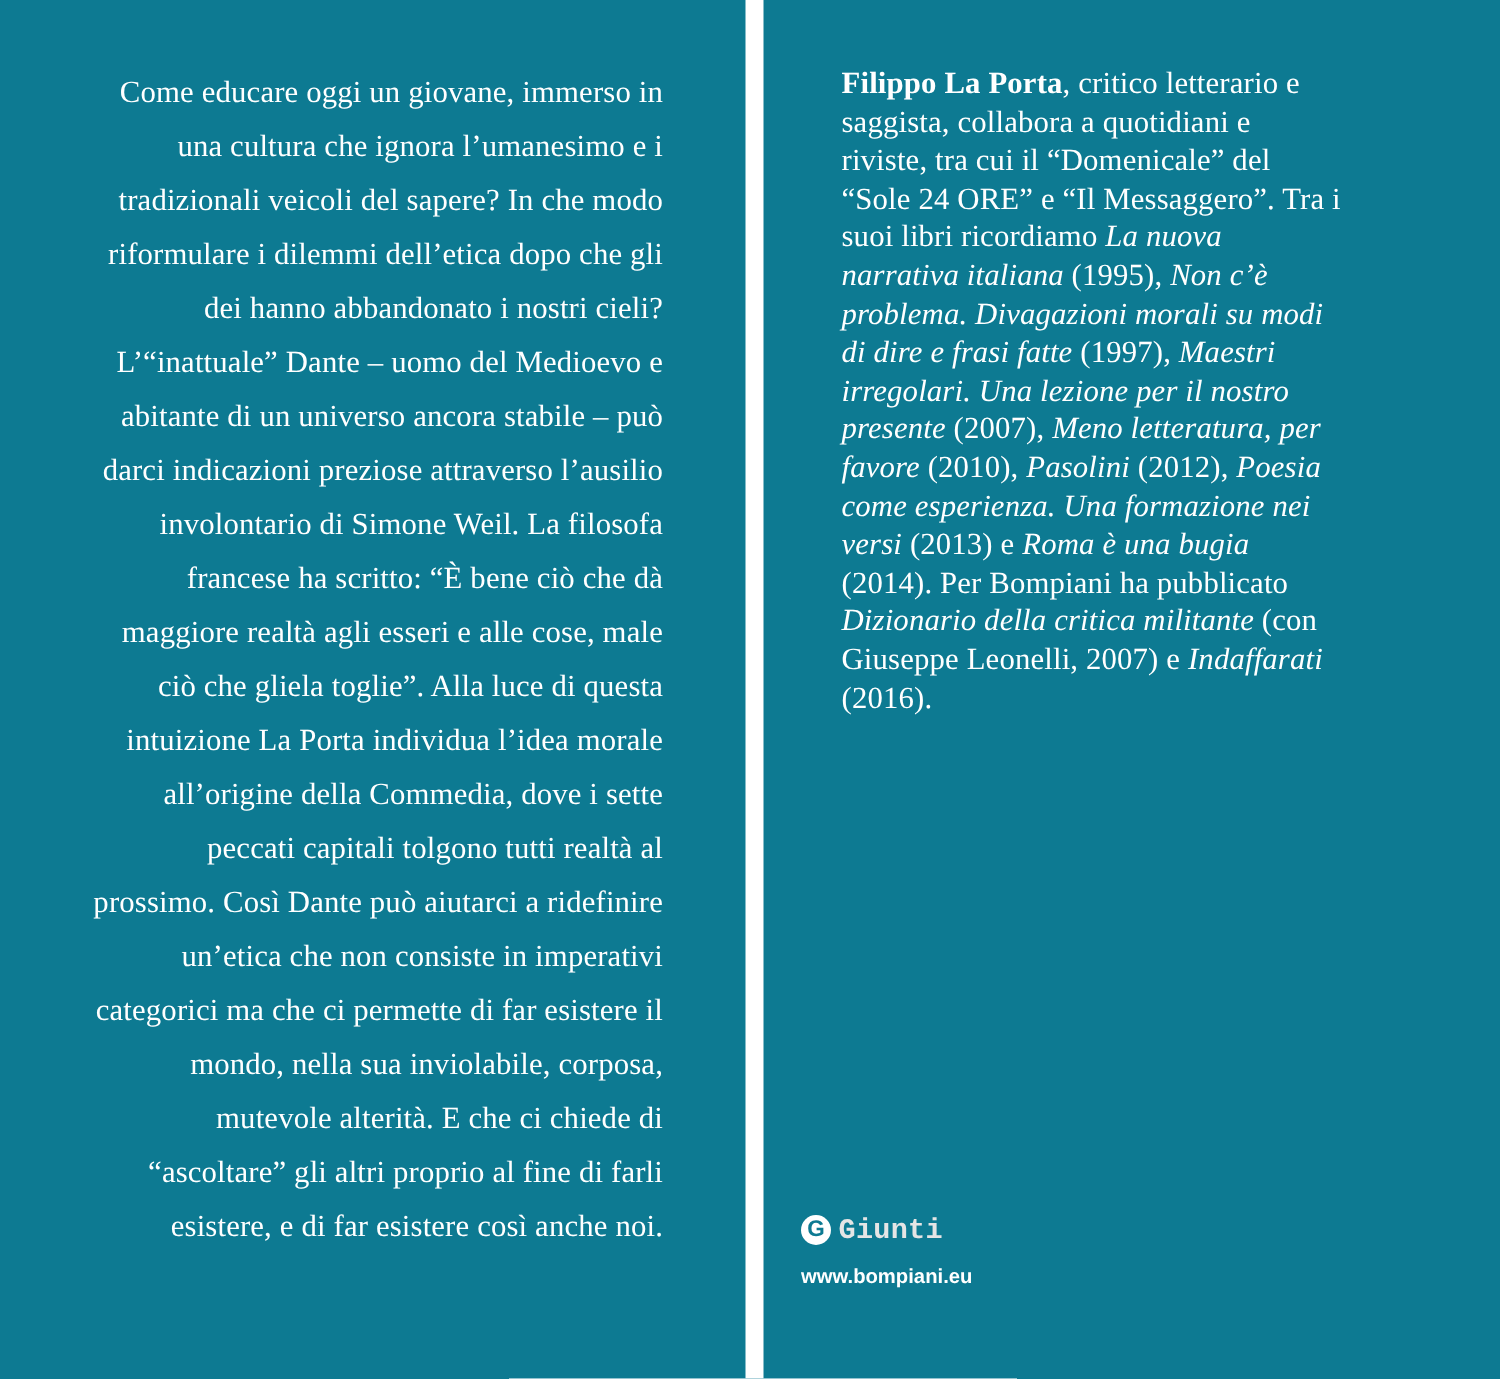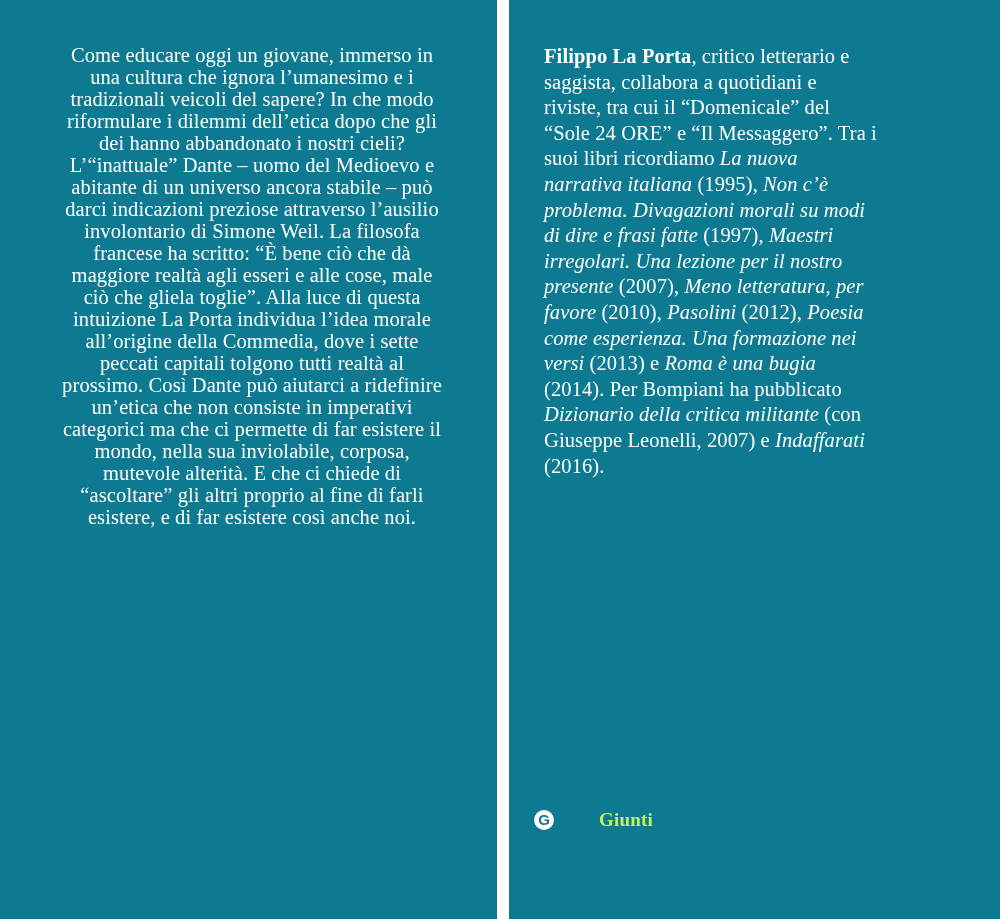"Come educare oggi un giovane," .blurb { line-height: 22px -> 36px; text-align: center -> right }
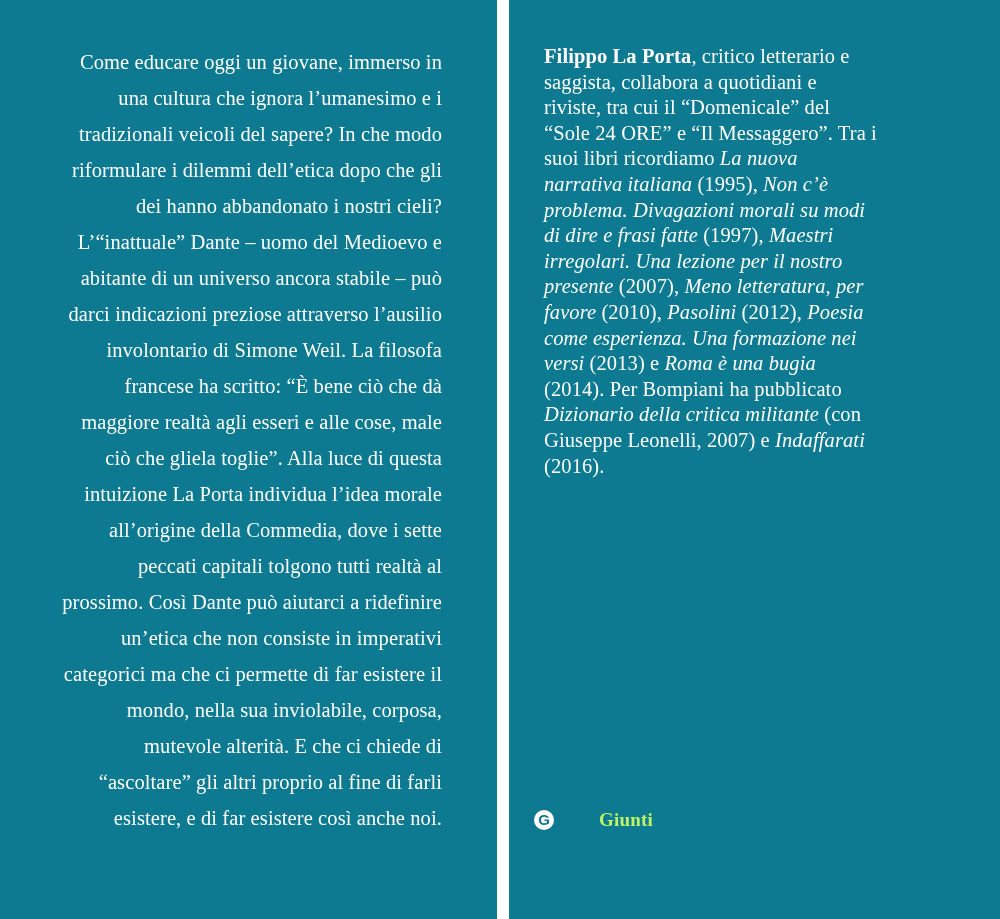"Filippo La Porta, critico letterario" .panel-right { left: 492px -> 509px }
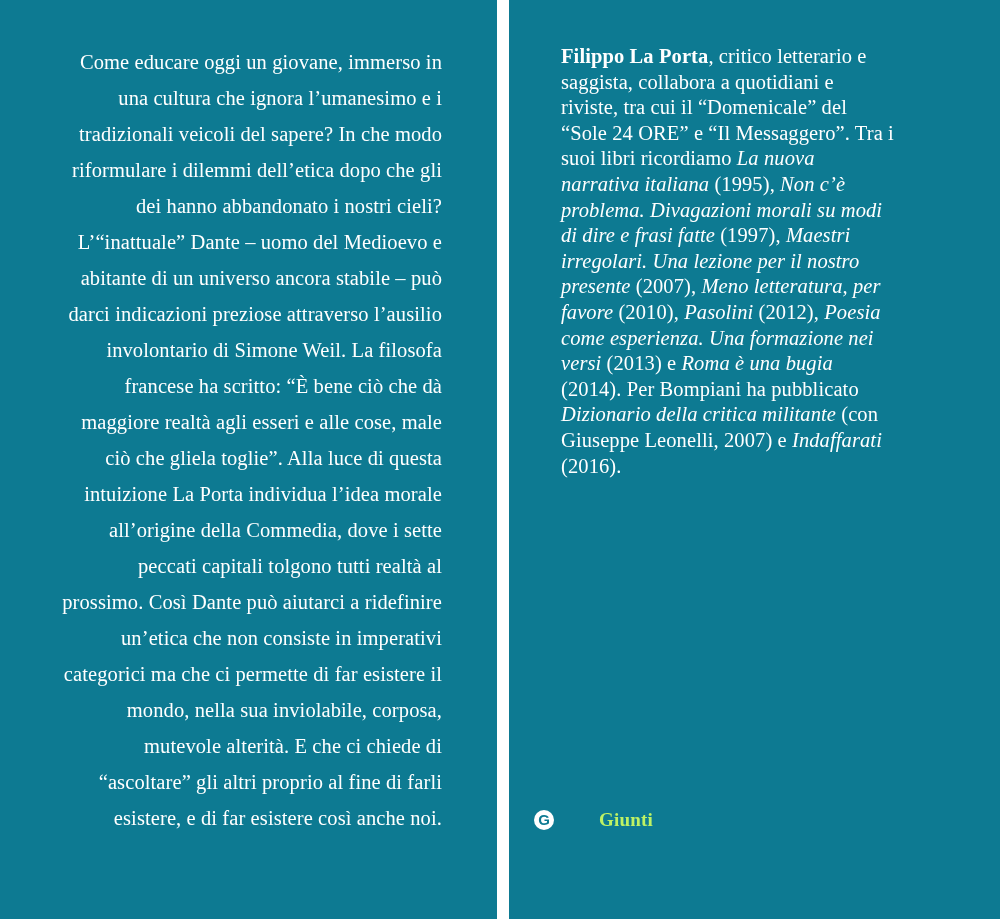"Giunti" .logo-word { color: #bef264 -> #e5e5e5; font-family: Liberation Serif, serif -> Liberation Mono, monospace; margin-left: 40px -> none }
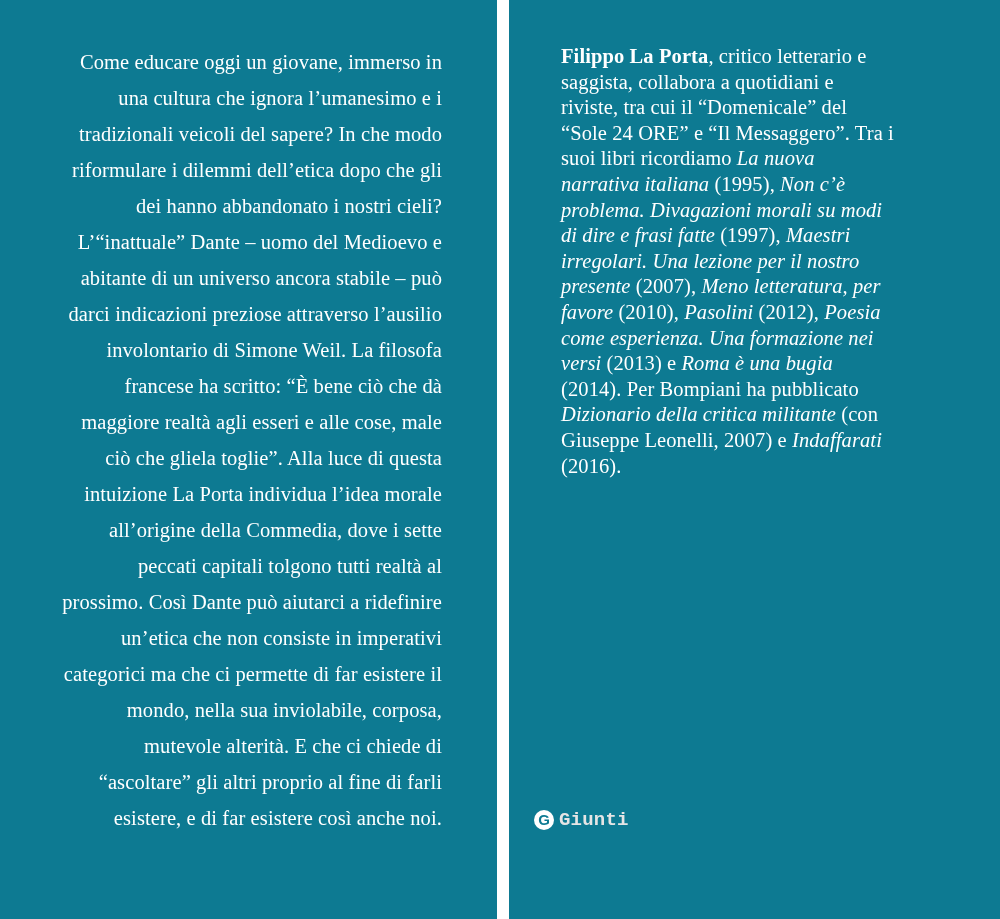"www.bompiani.eu" div { html: none -> <div>www.bompiani.eu</div> }
